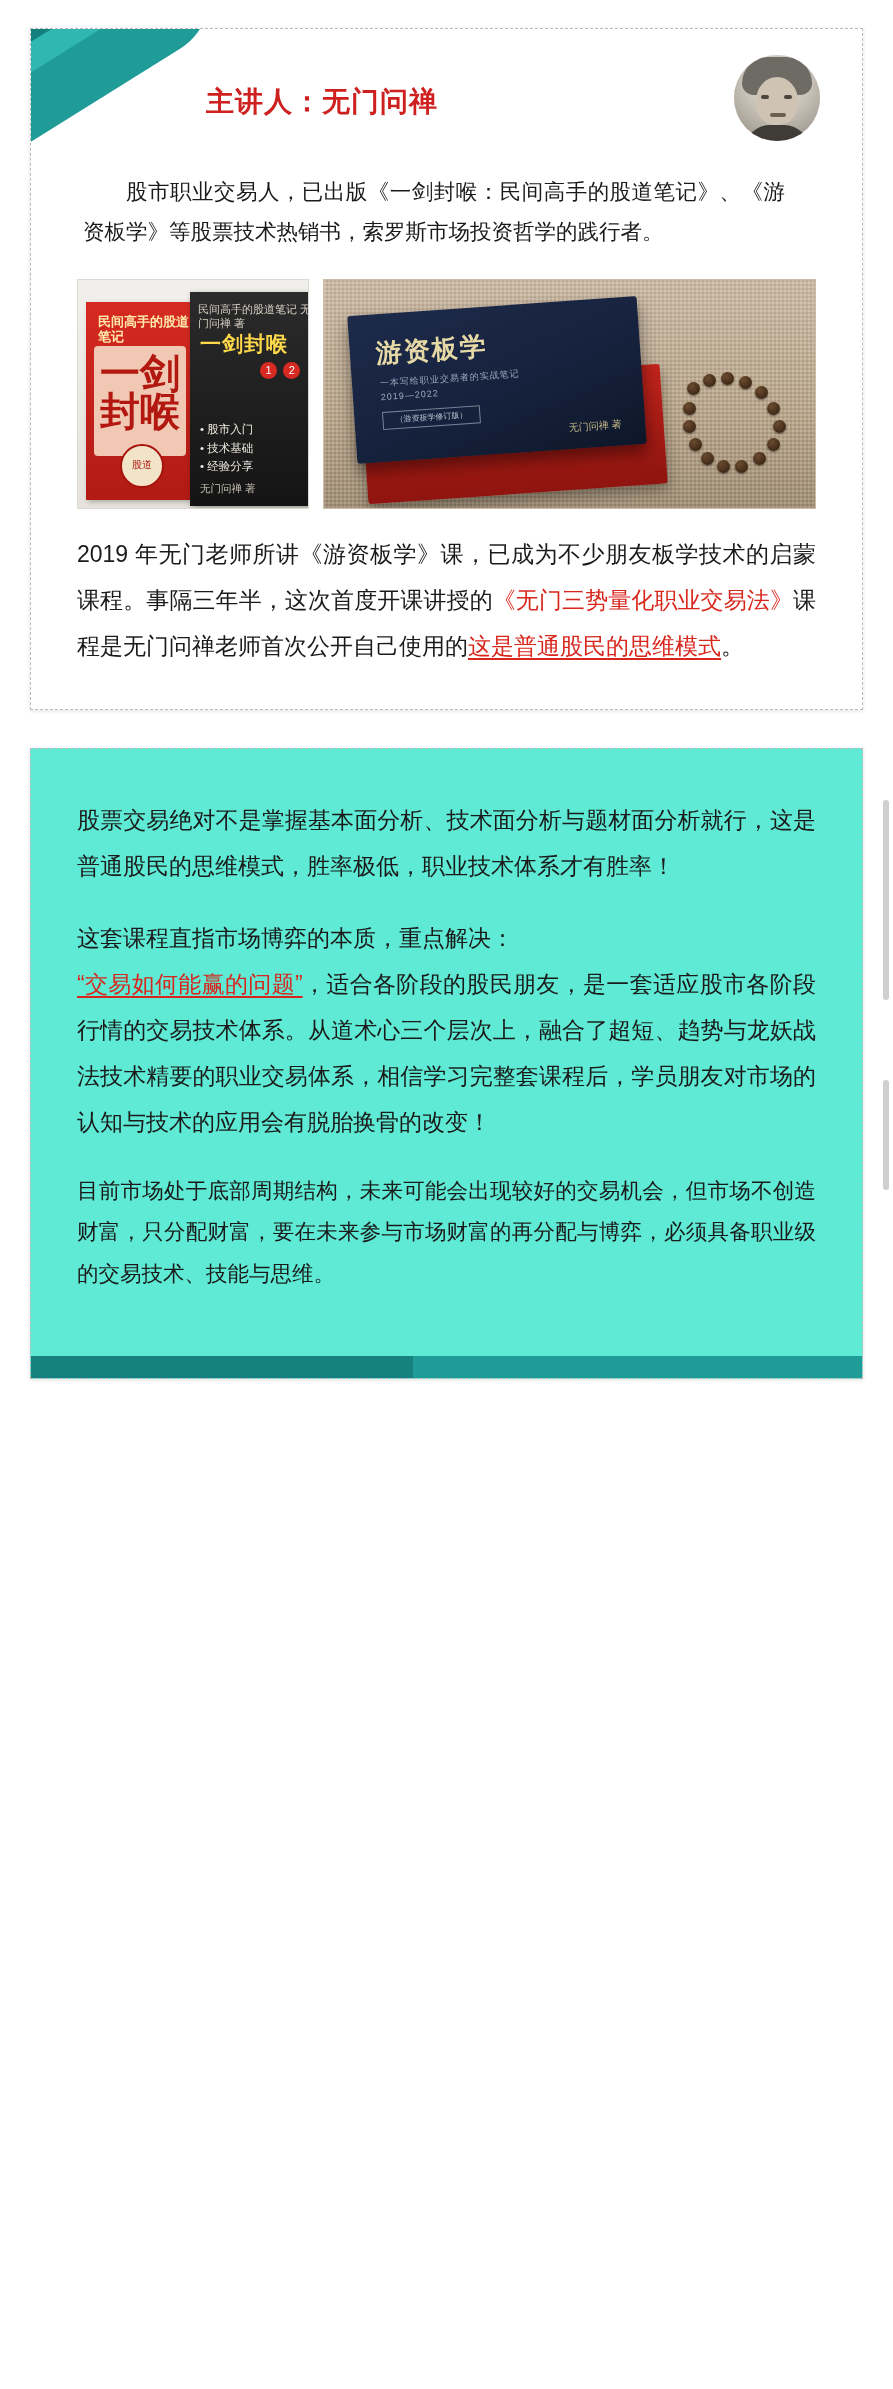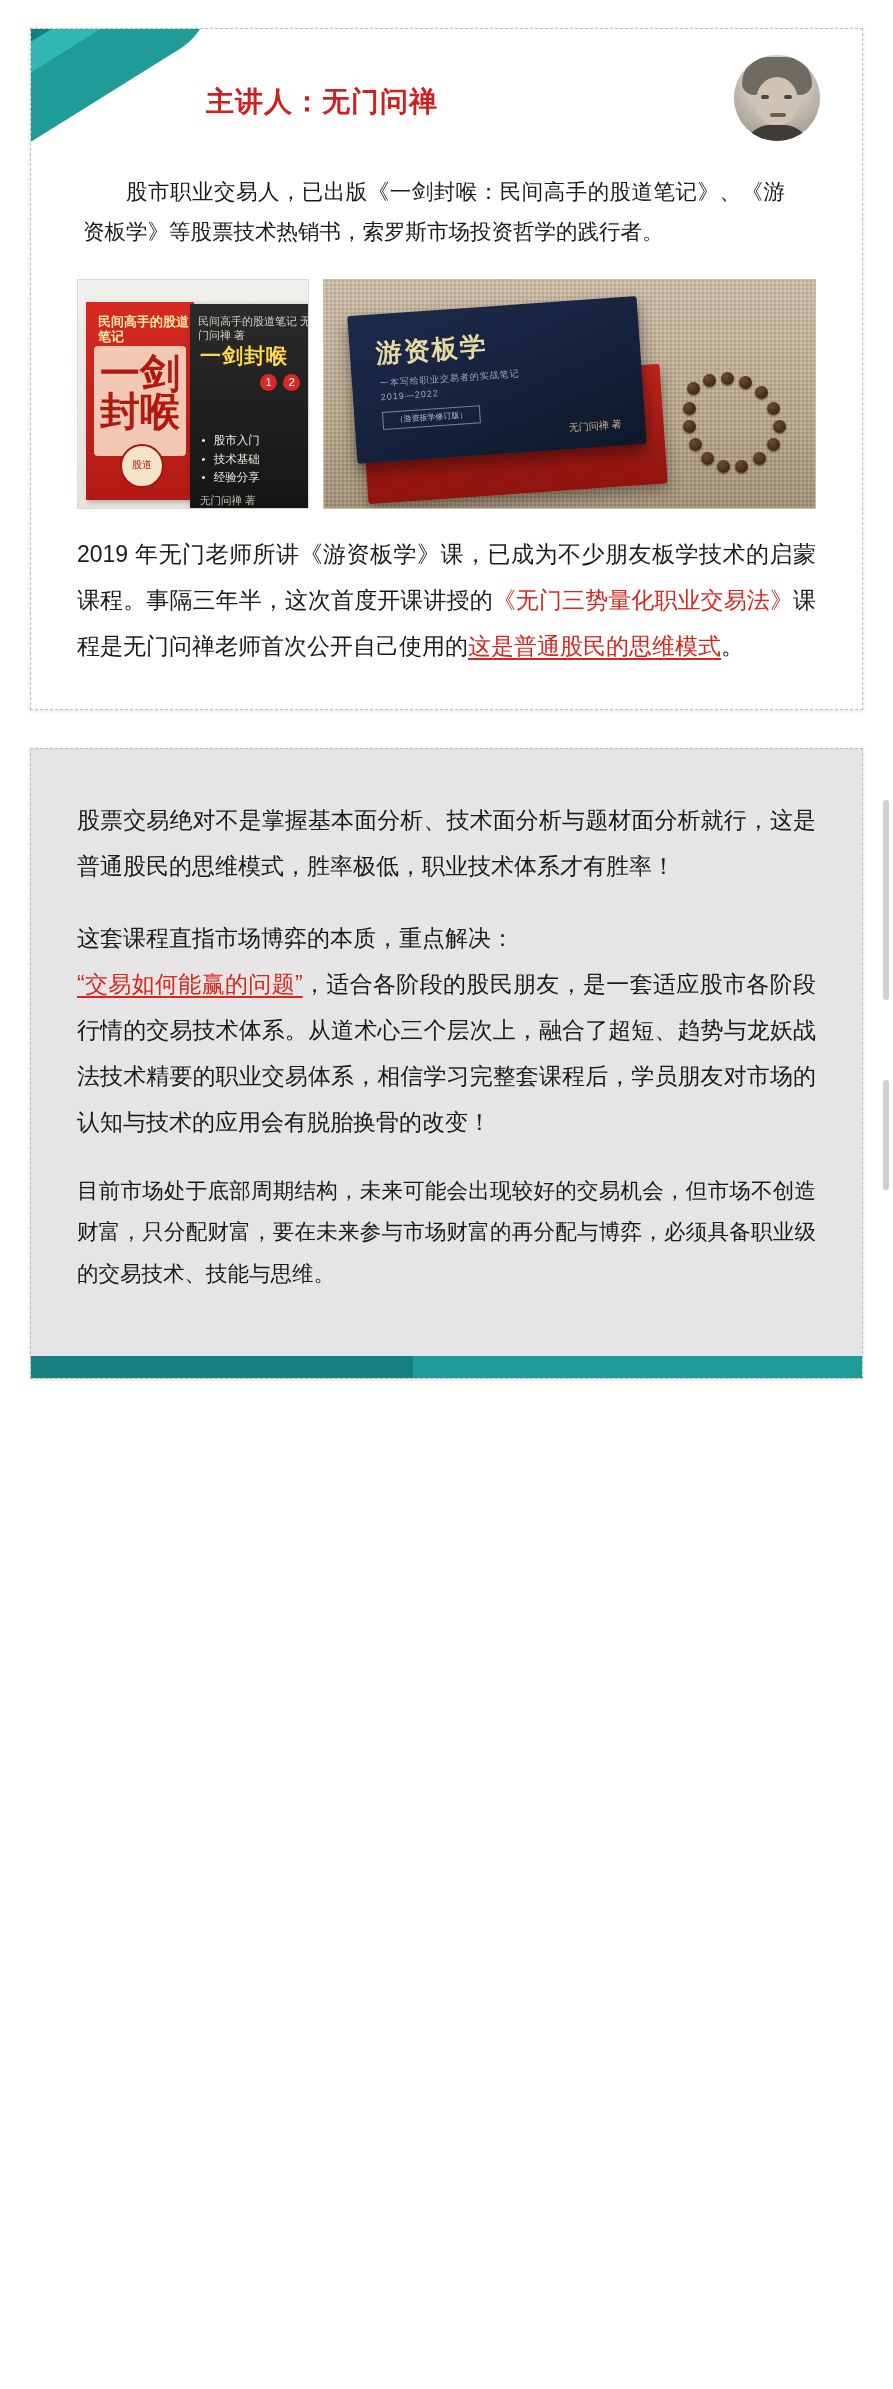"民间高手的股道笔记 无门问禅 著" .bl-dark { top: 24px -> 12px }
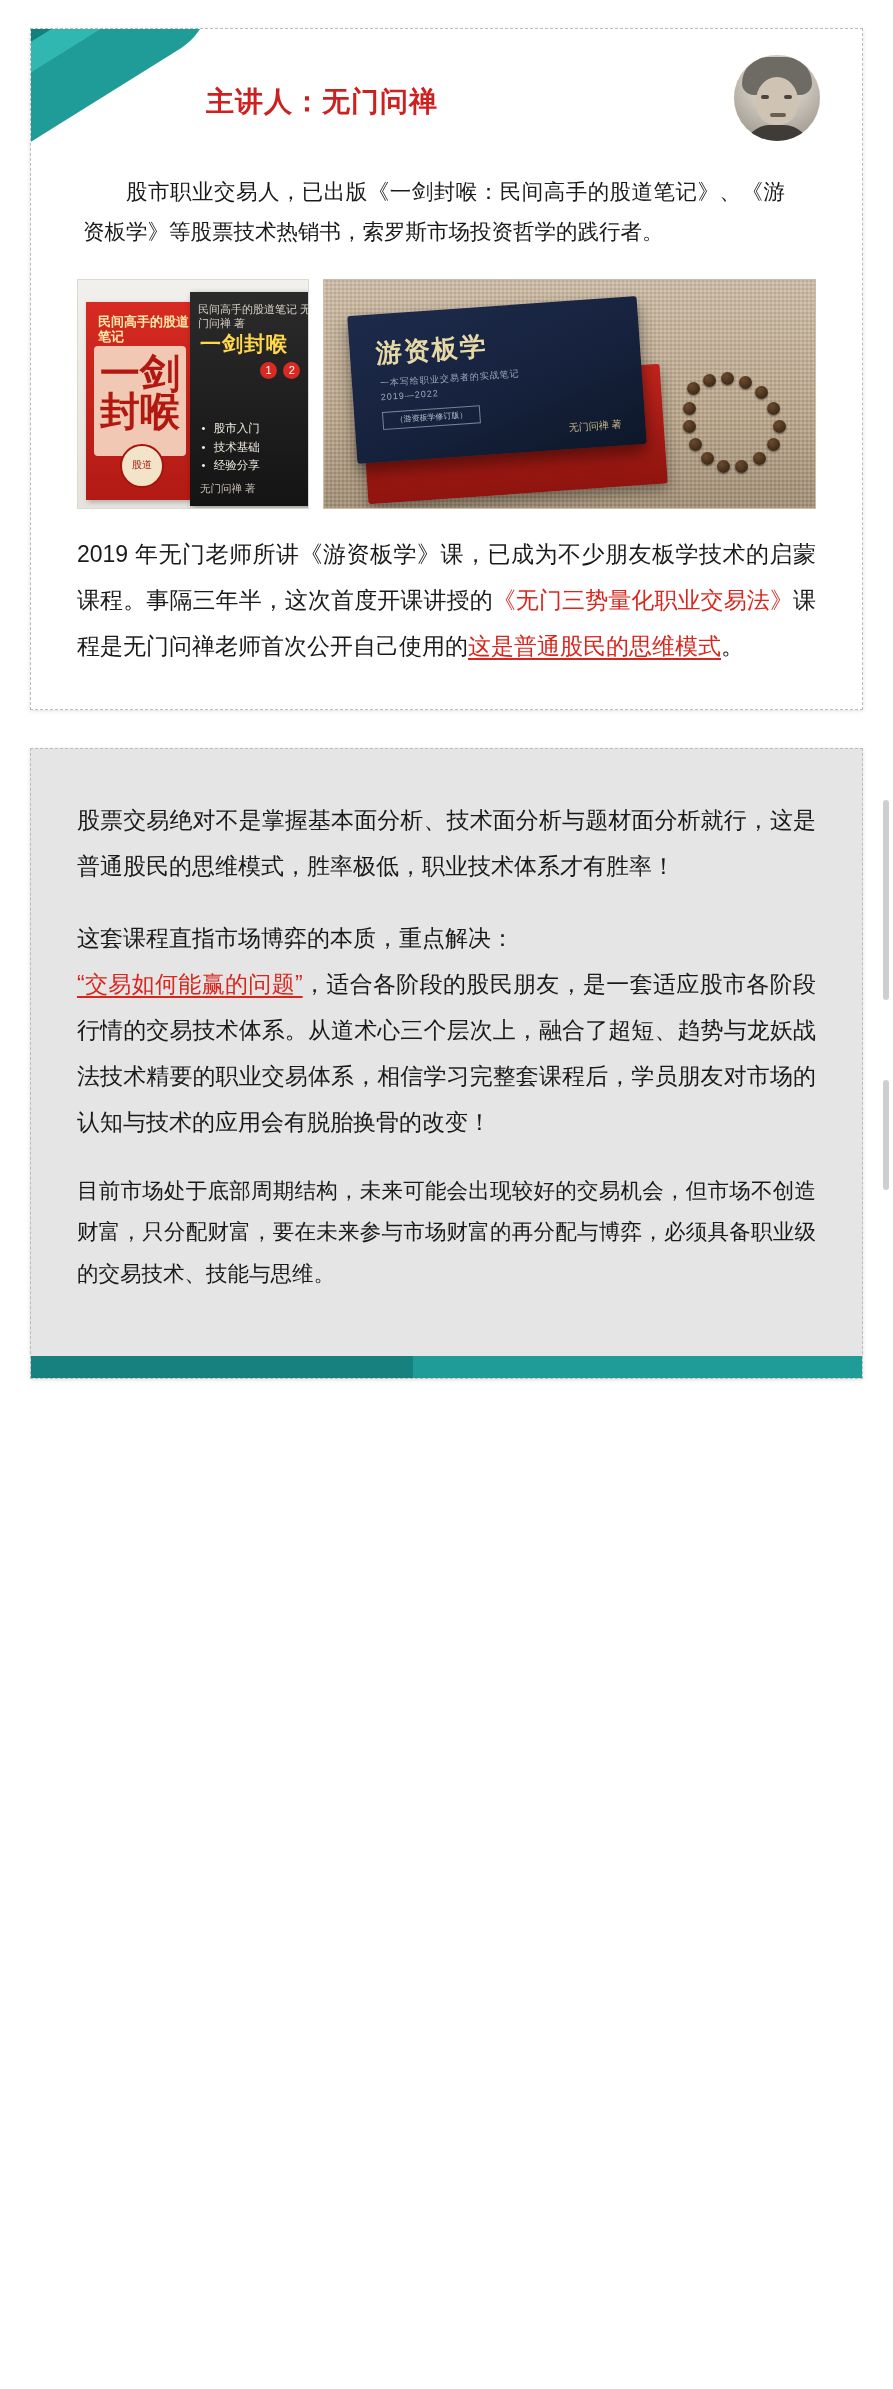"• 股市入门" div.bd-list { font-family: Liberation Mono, monospace -> none }
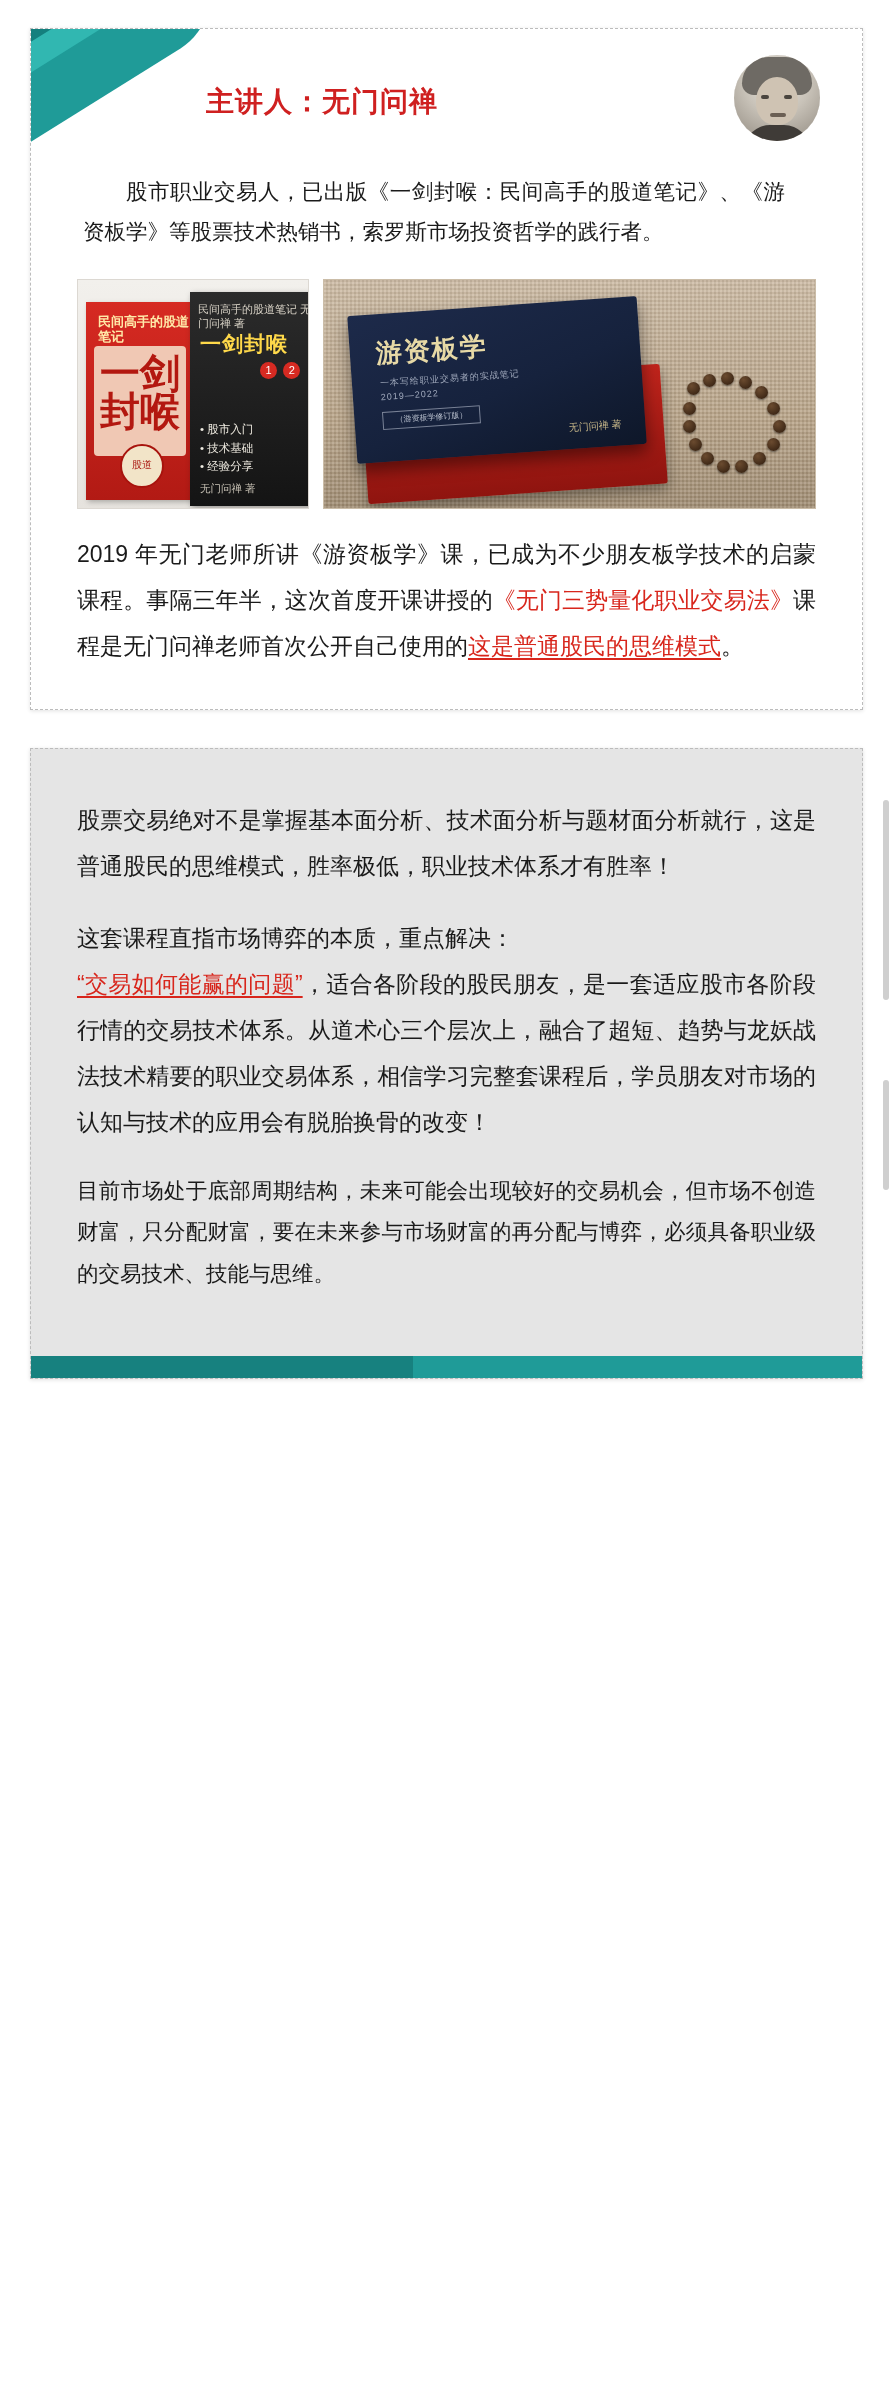"股票交易绝对不是掌握基本面分析、技术面分析与题材面分析就行，这是普通股民的思维模" .card2 { background: #e5e5e5 -> #5eead4 }
